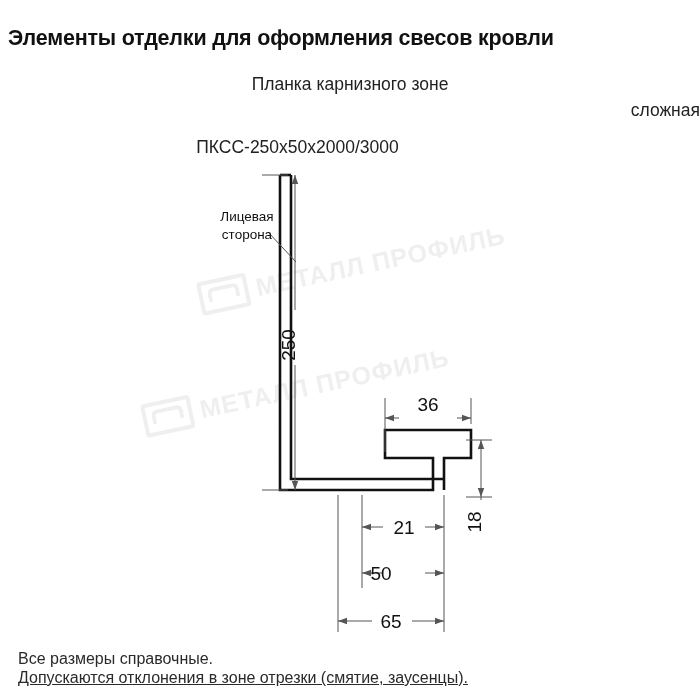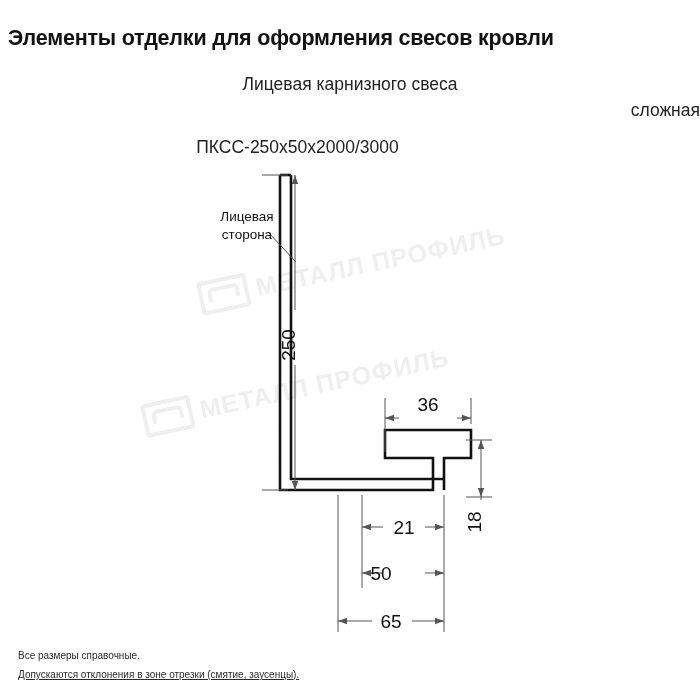"Лицевая карнизного свеса" div.subtitle { text: Лицевая карнизного свеса -> Планка карнизного зоне }
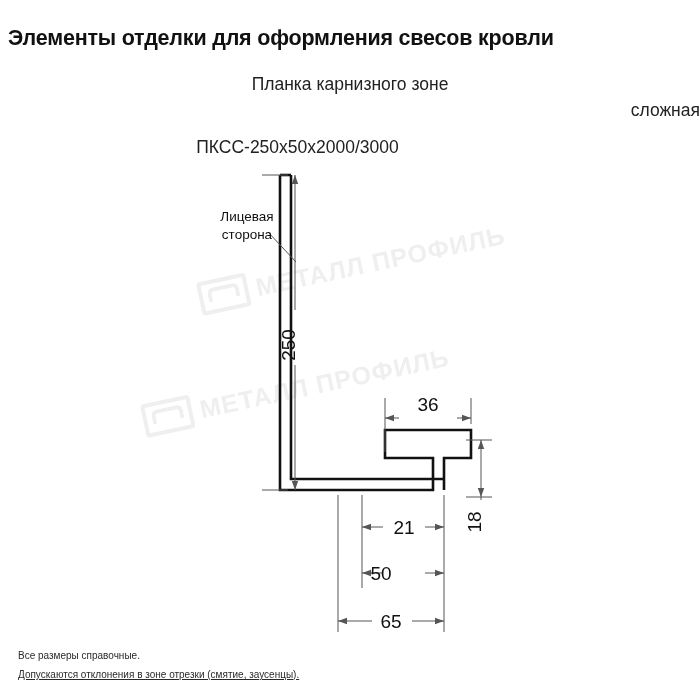"Все размеры справочные." .footer { font-size: 10px -> 16px }
